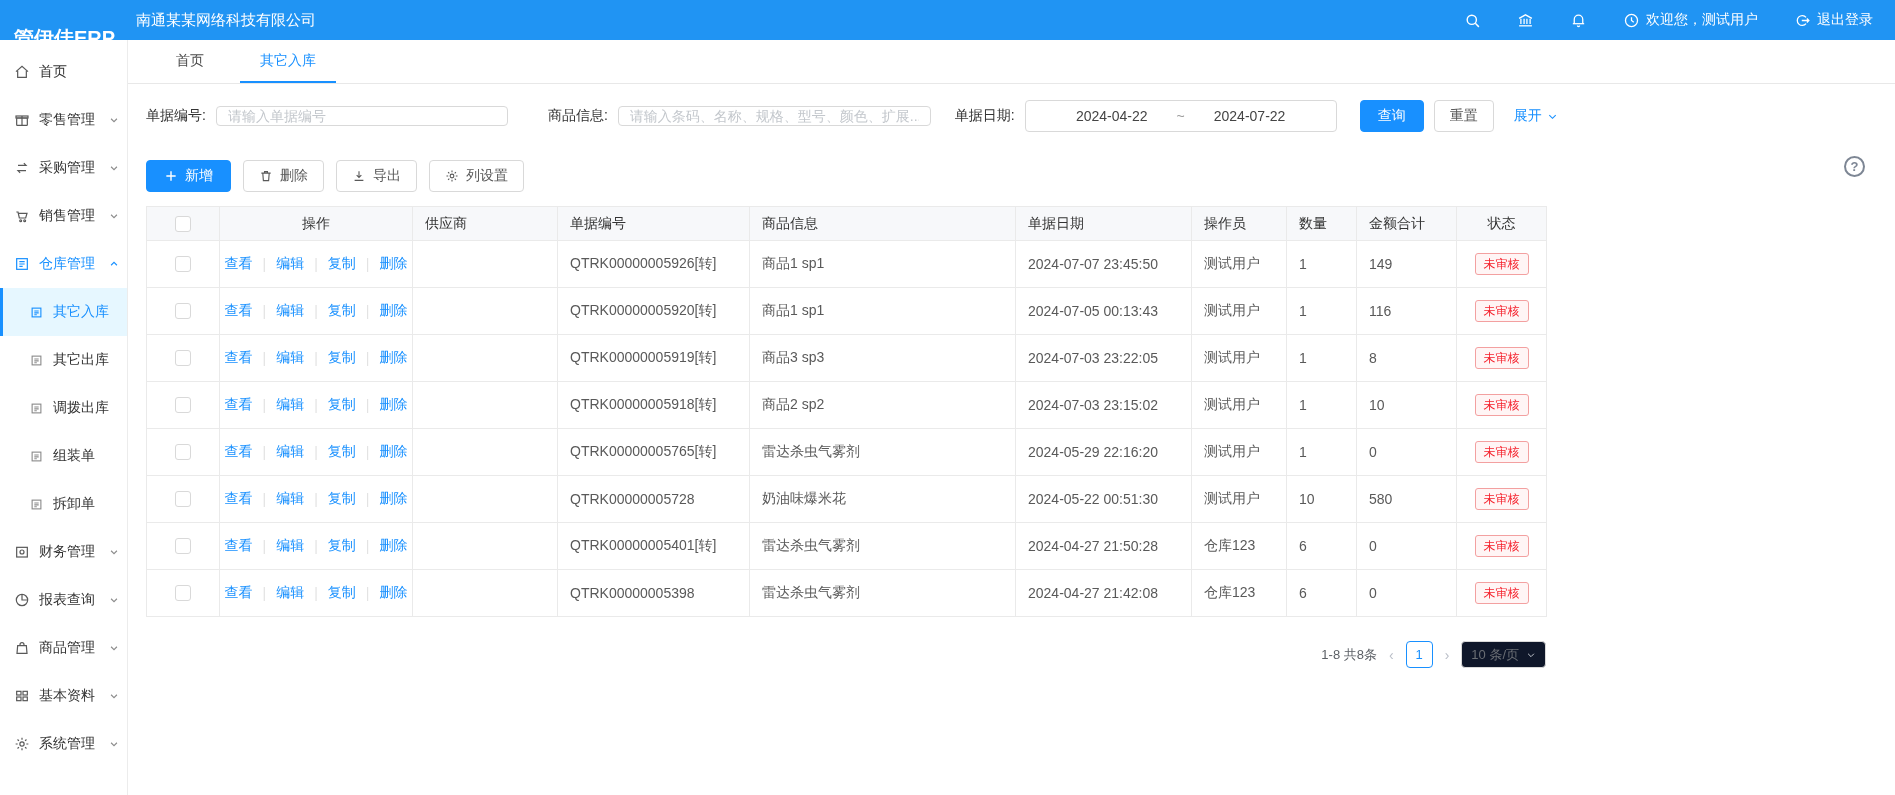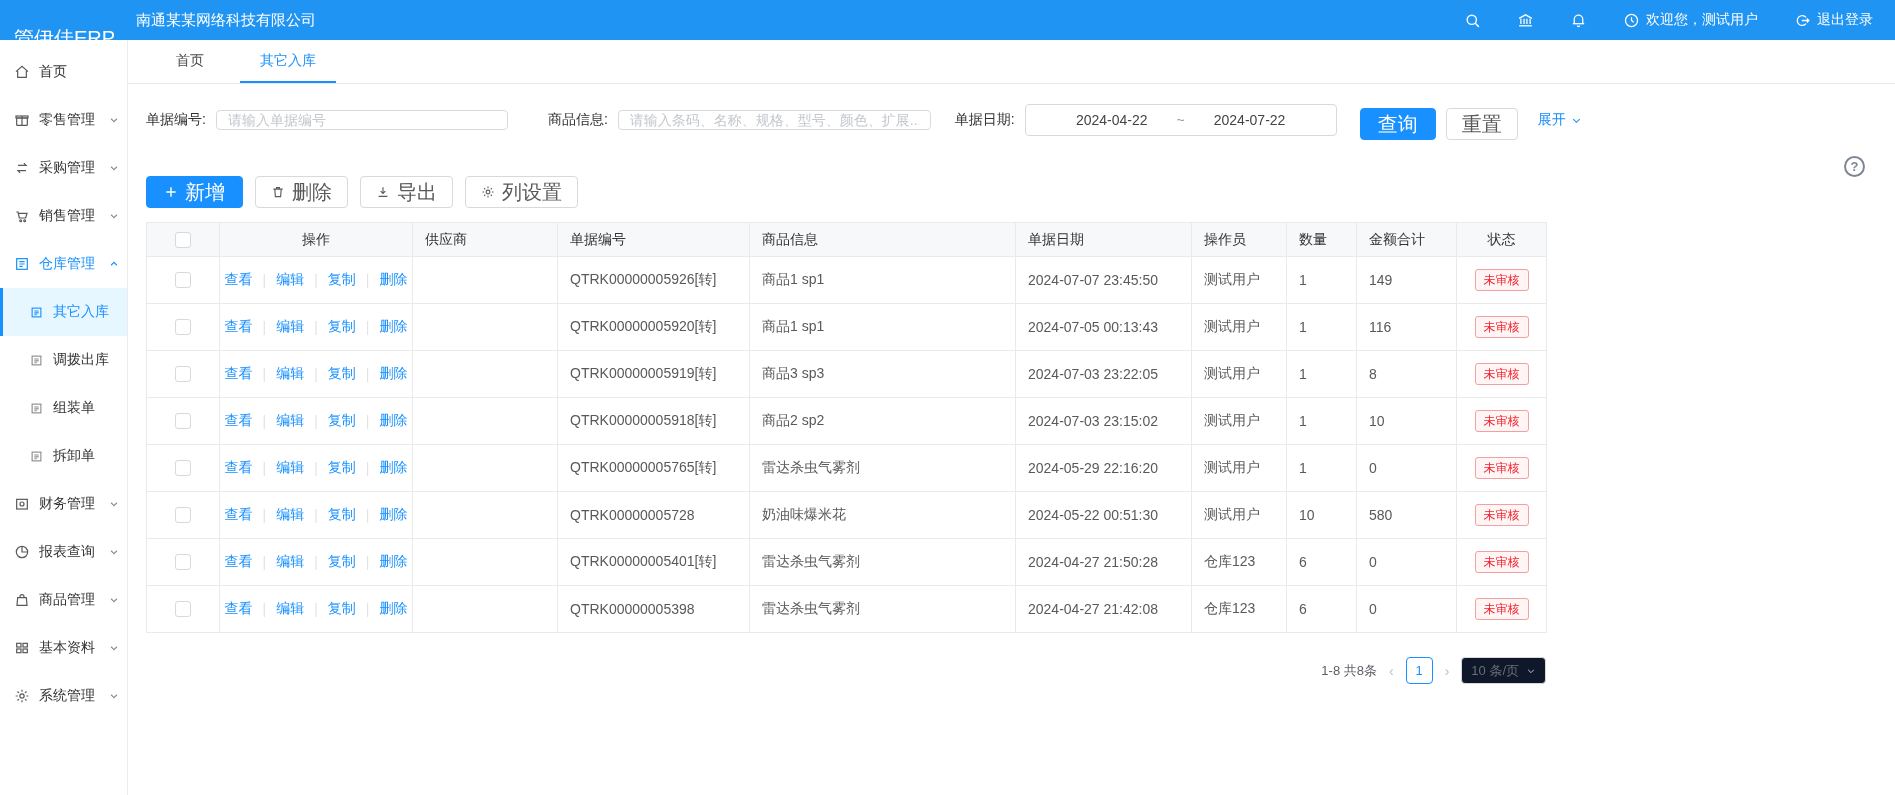"管伊佳ERP" .logo { font-weight: normal -> bold }
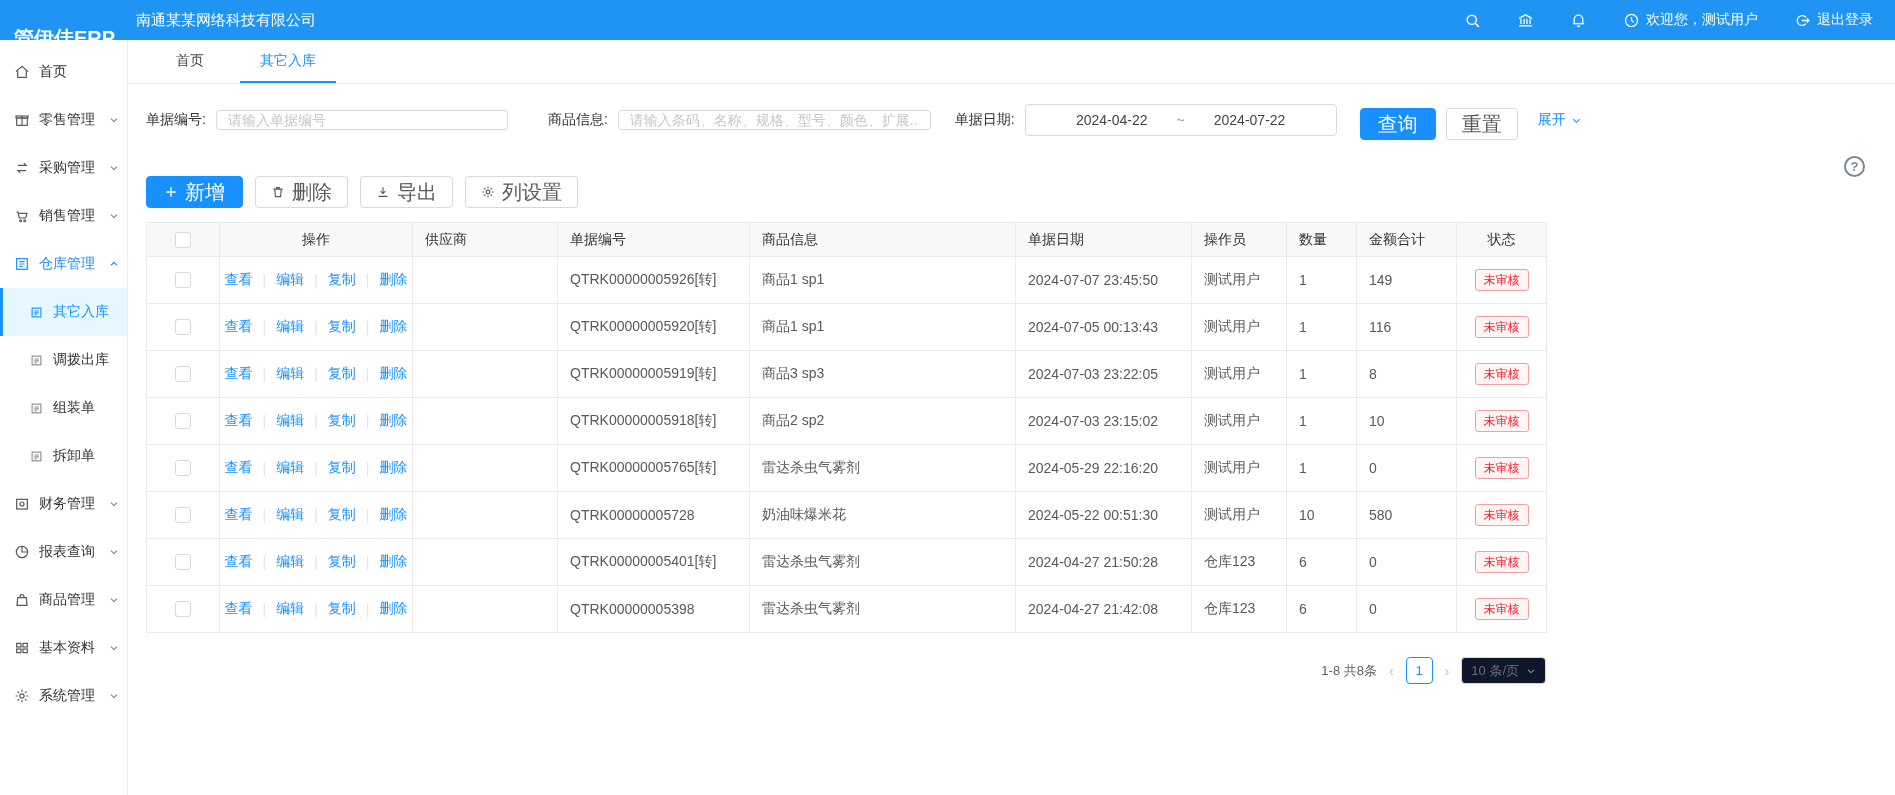"查询" .btn { font-size: 20px -> 14px; margin-top: 8px -> none }
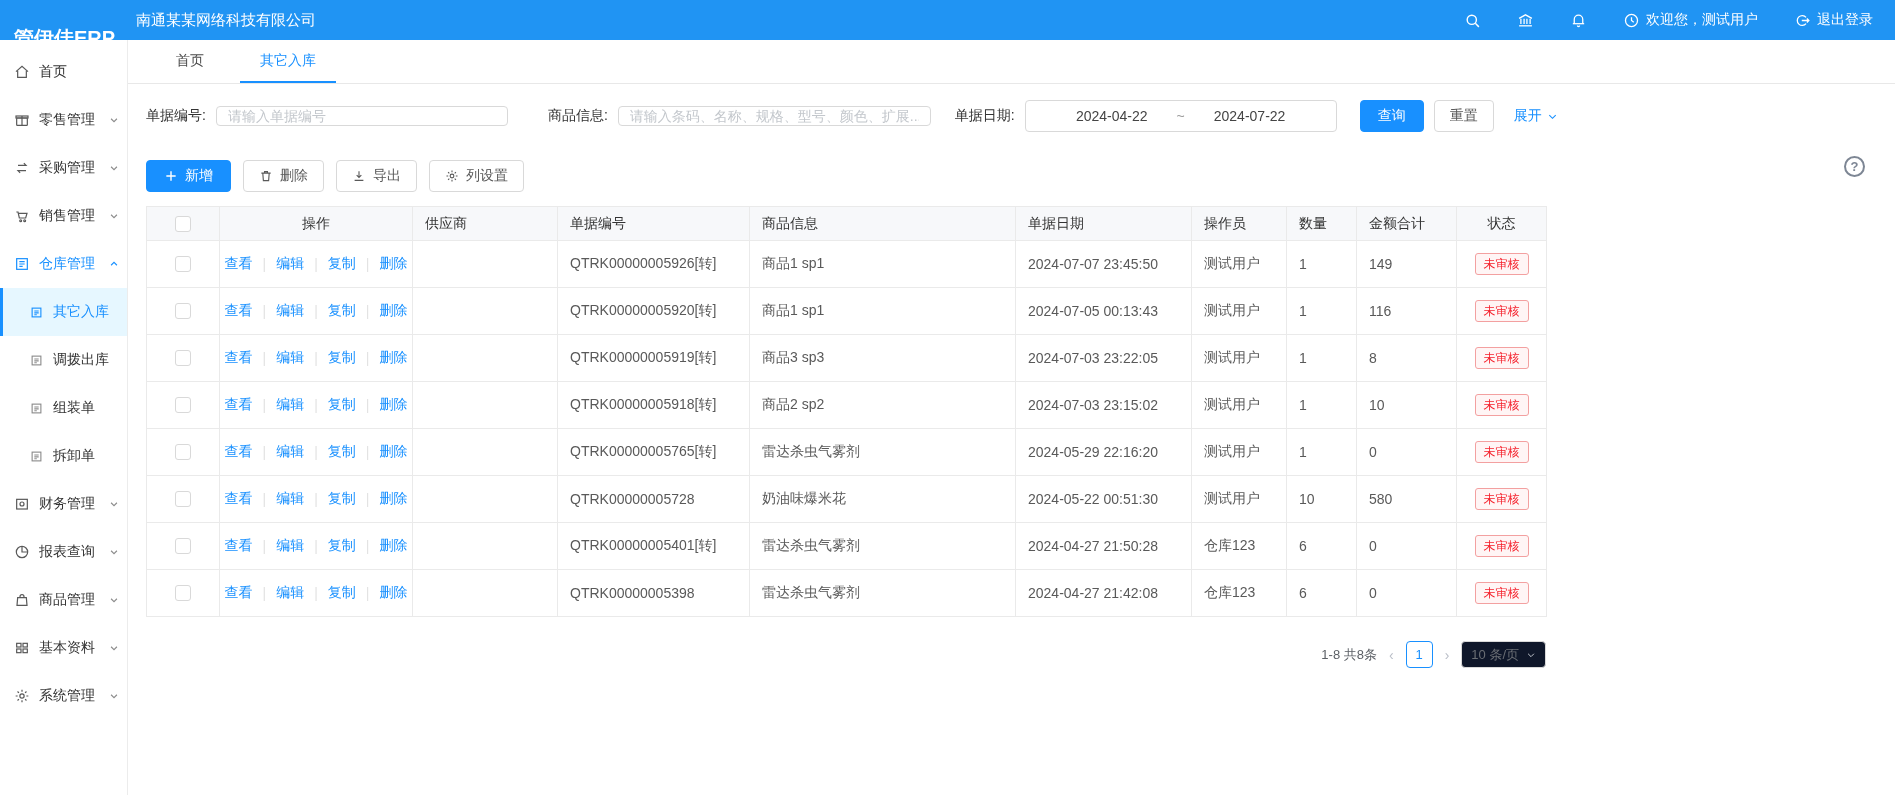"其它出库" div.side-item { html: none -> <div> <svg> <rect></rect> <path></path> </svg> <span>其它出库</span> </div> }
